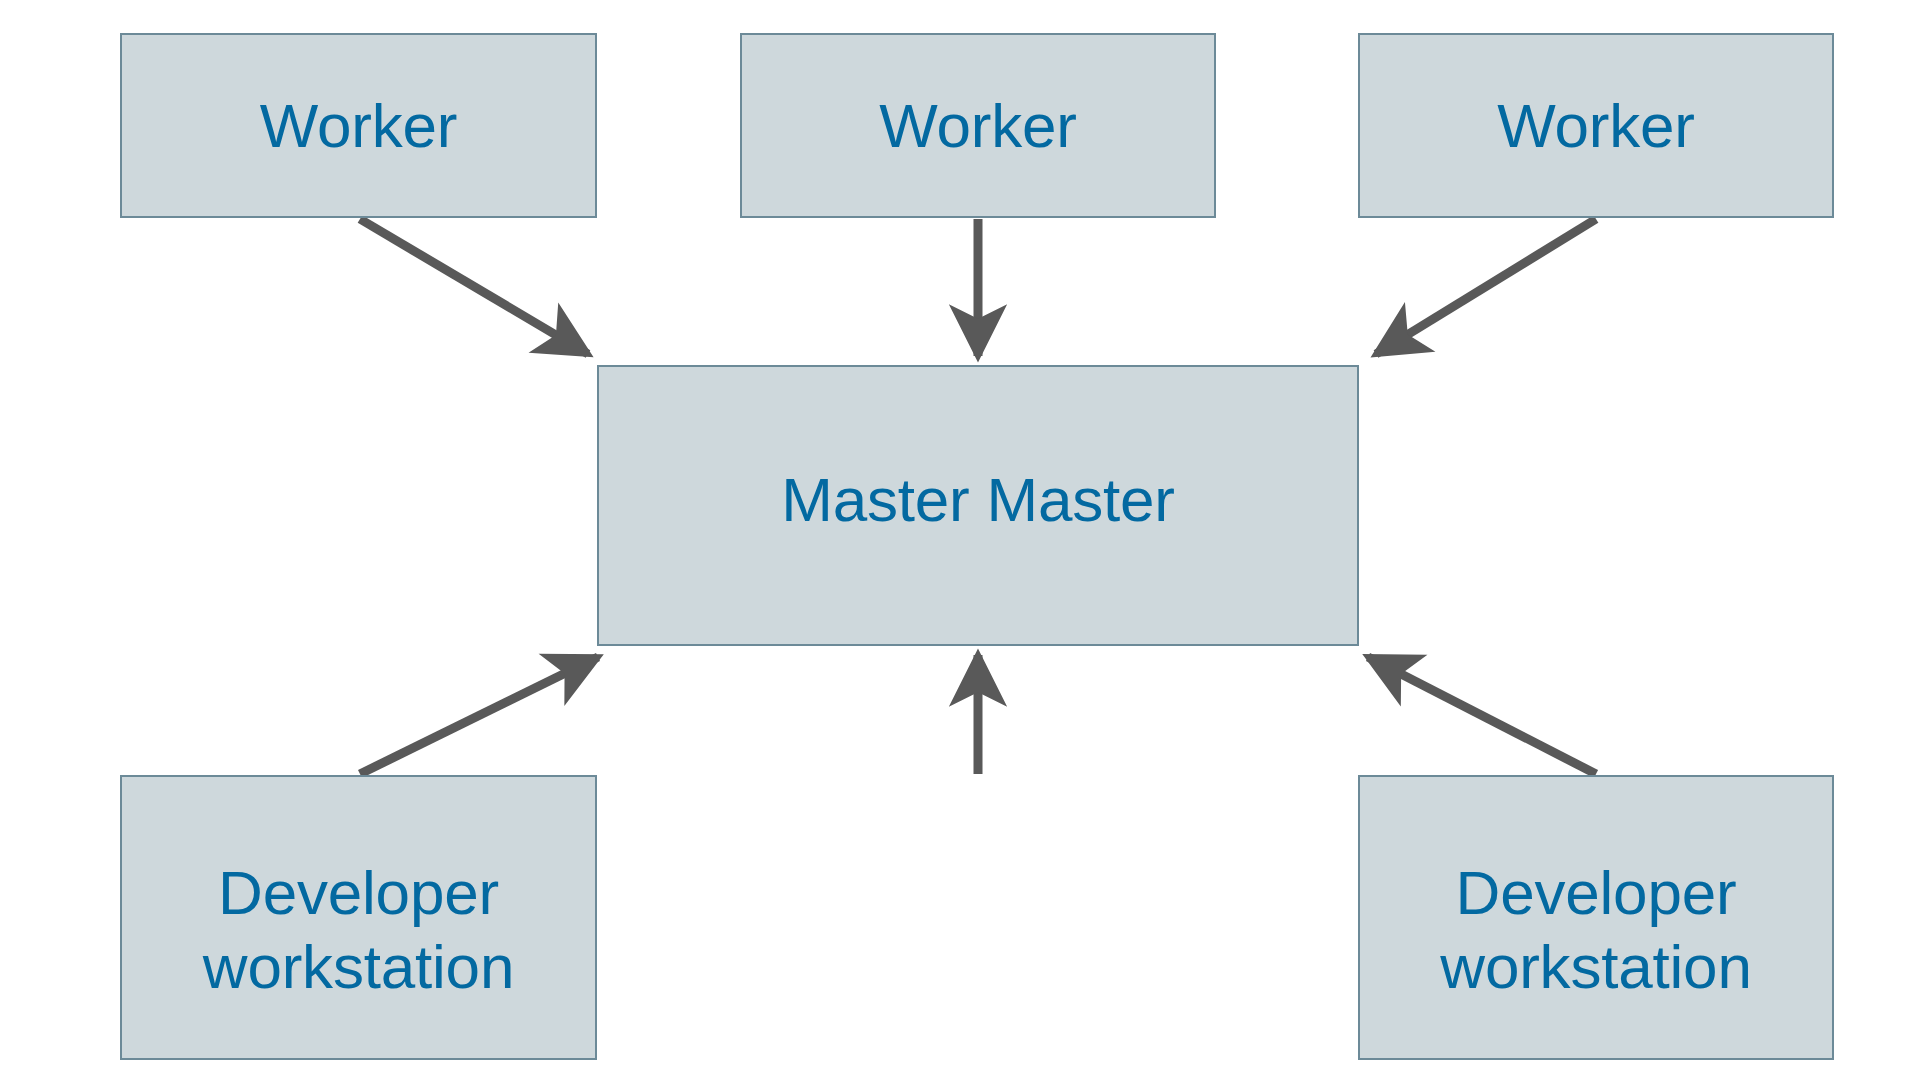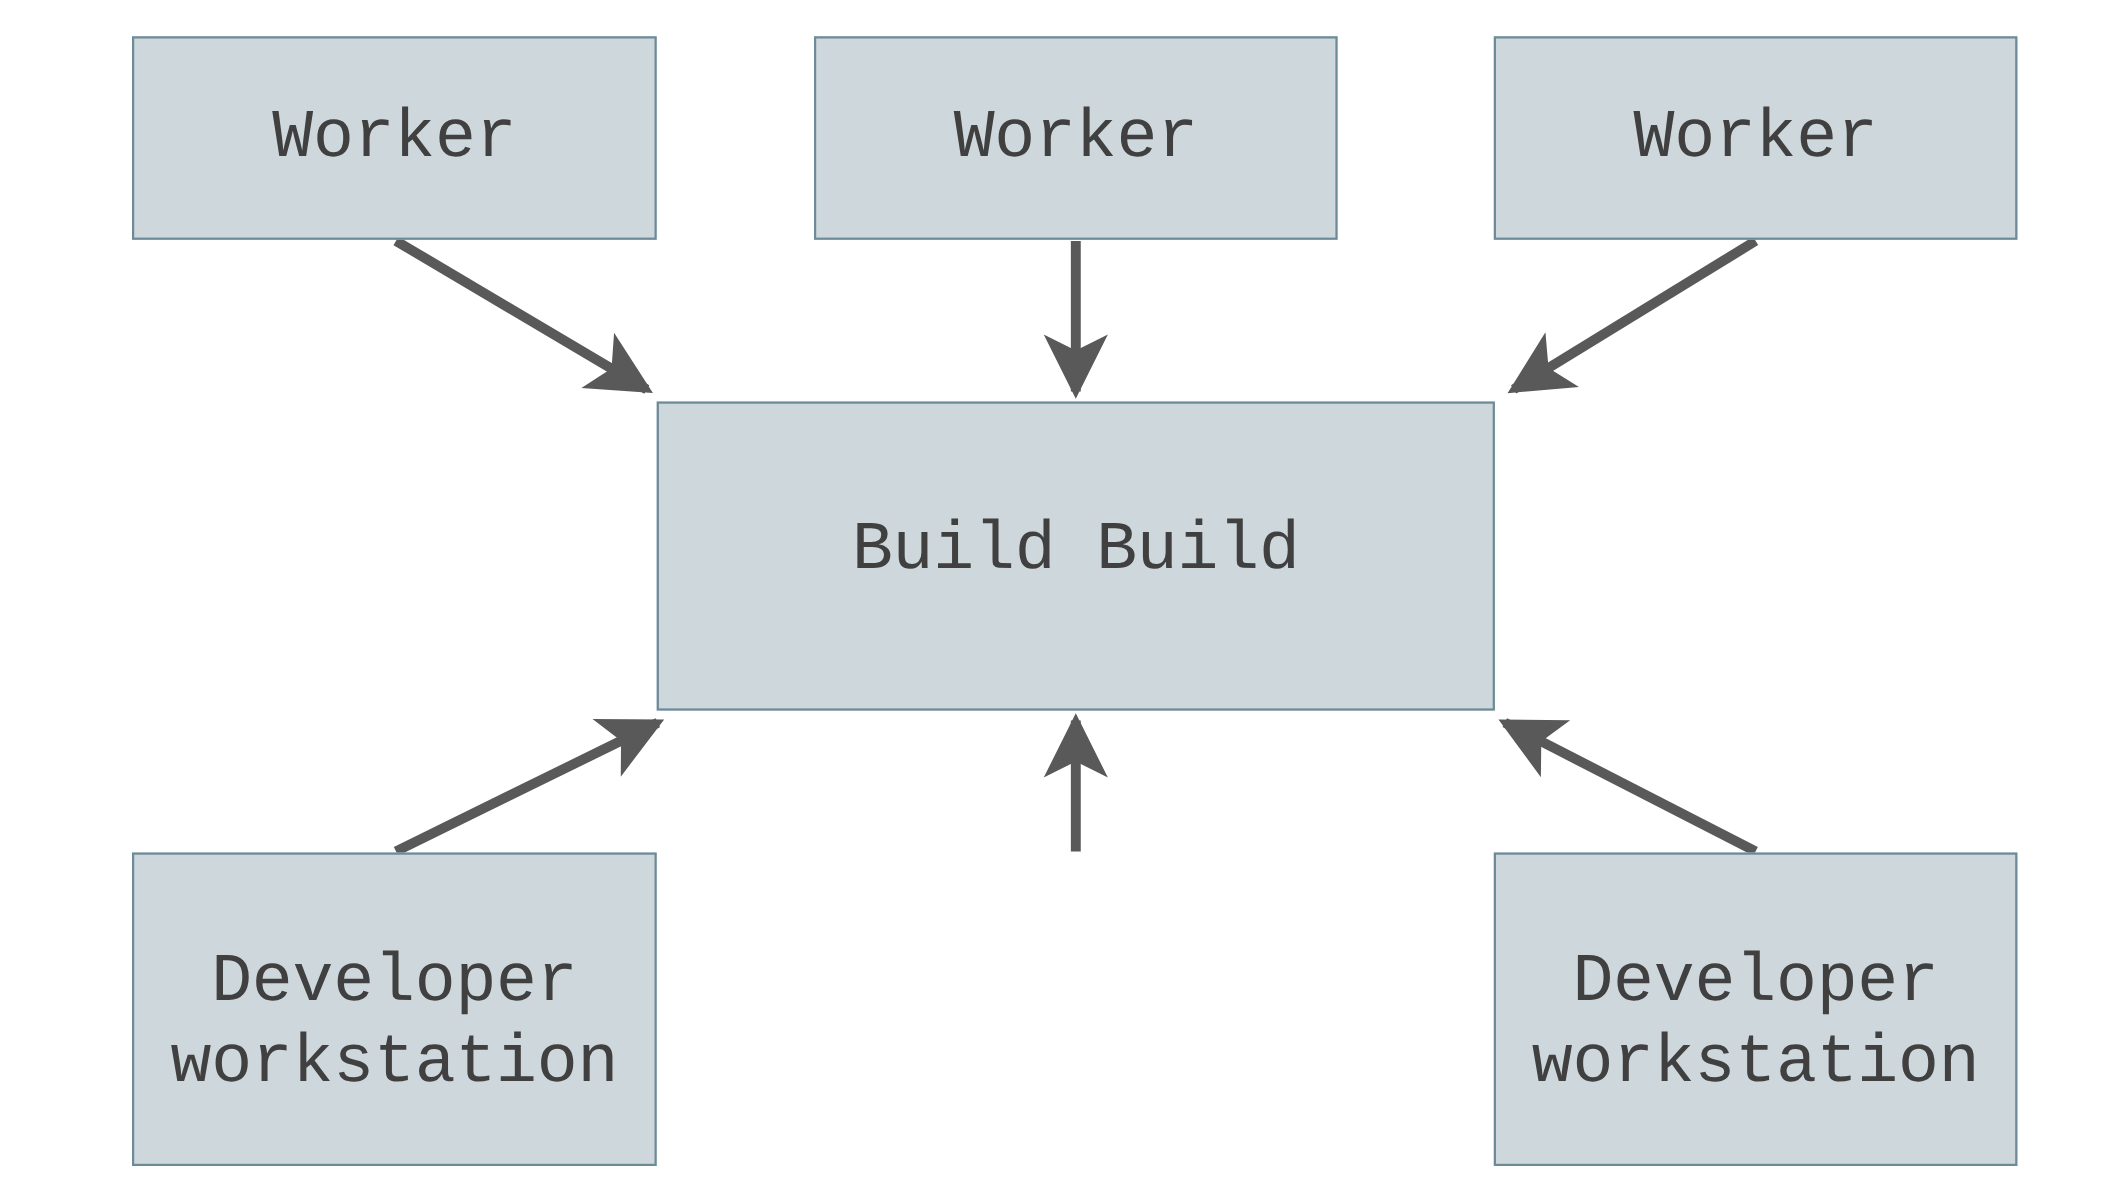"Worker" .node-label { color: #404040 -> #0369a1; font-family: Liberation Mono, monospace -> Liberation Sans, sans-serif }
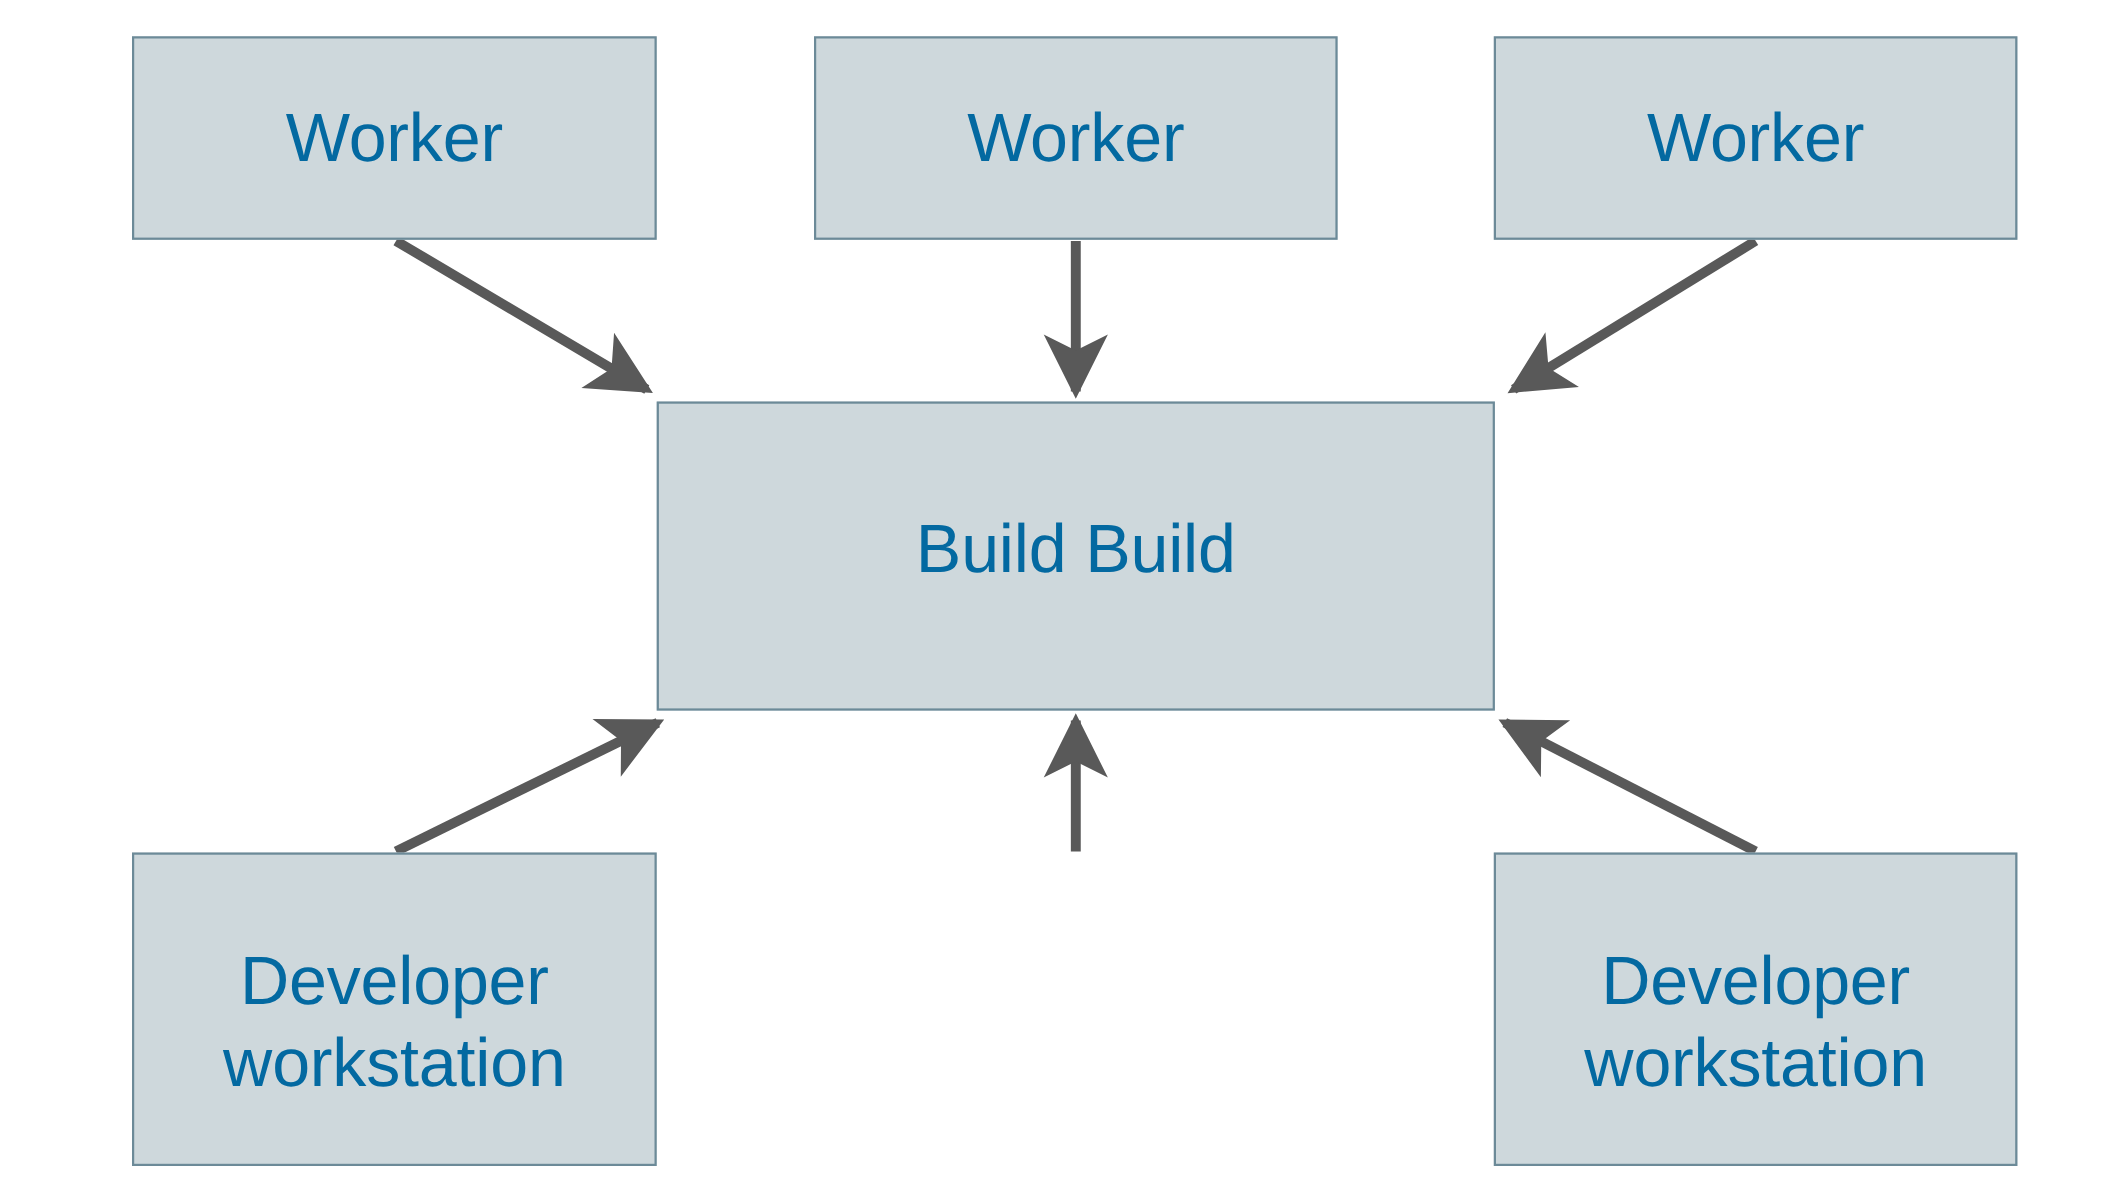"Build Build" span.node-label { text: Build Build -> Master Master }
